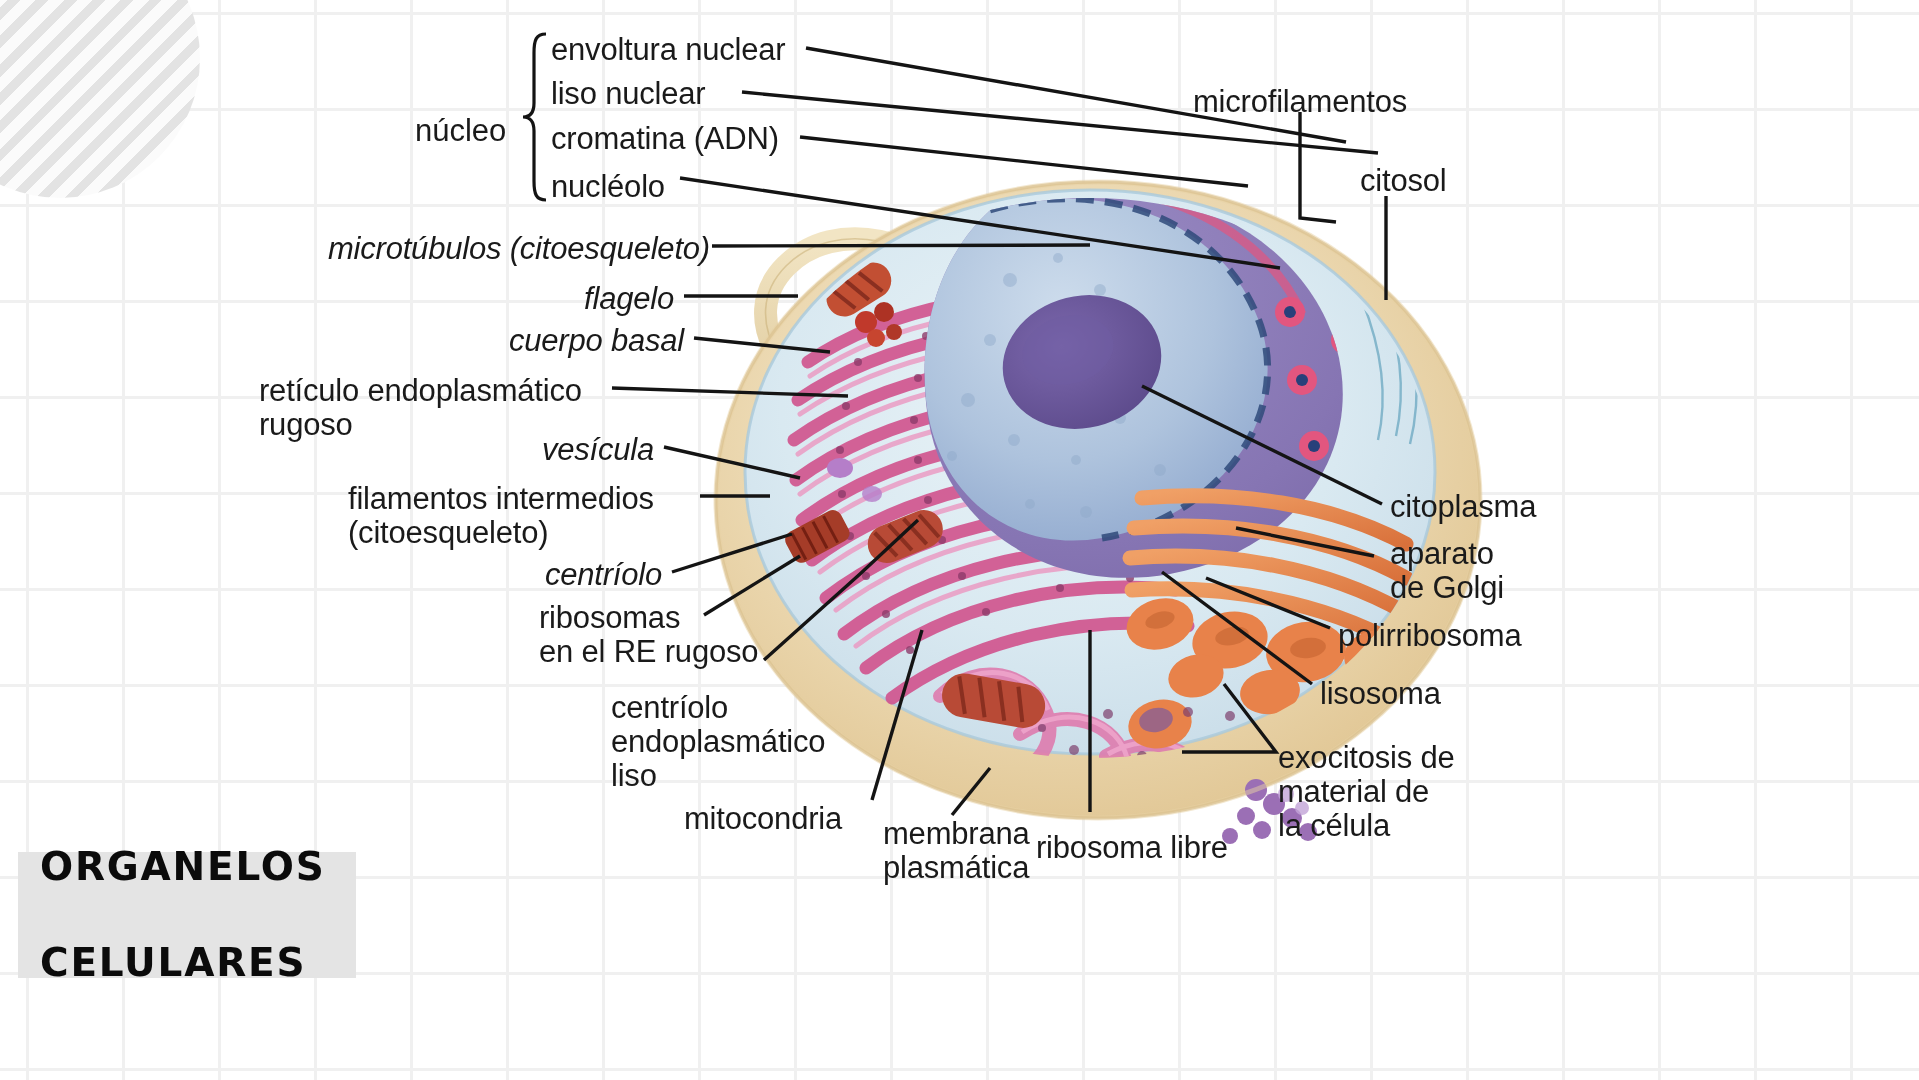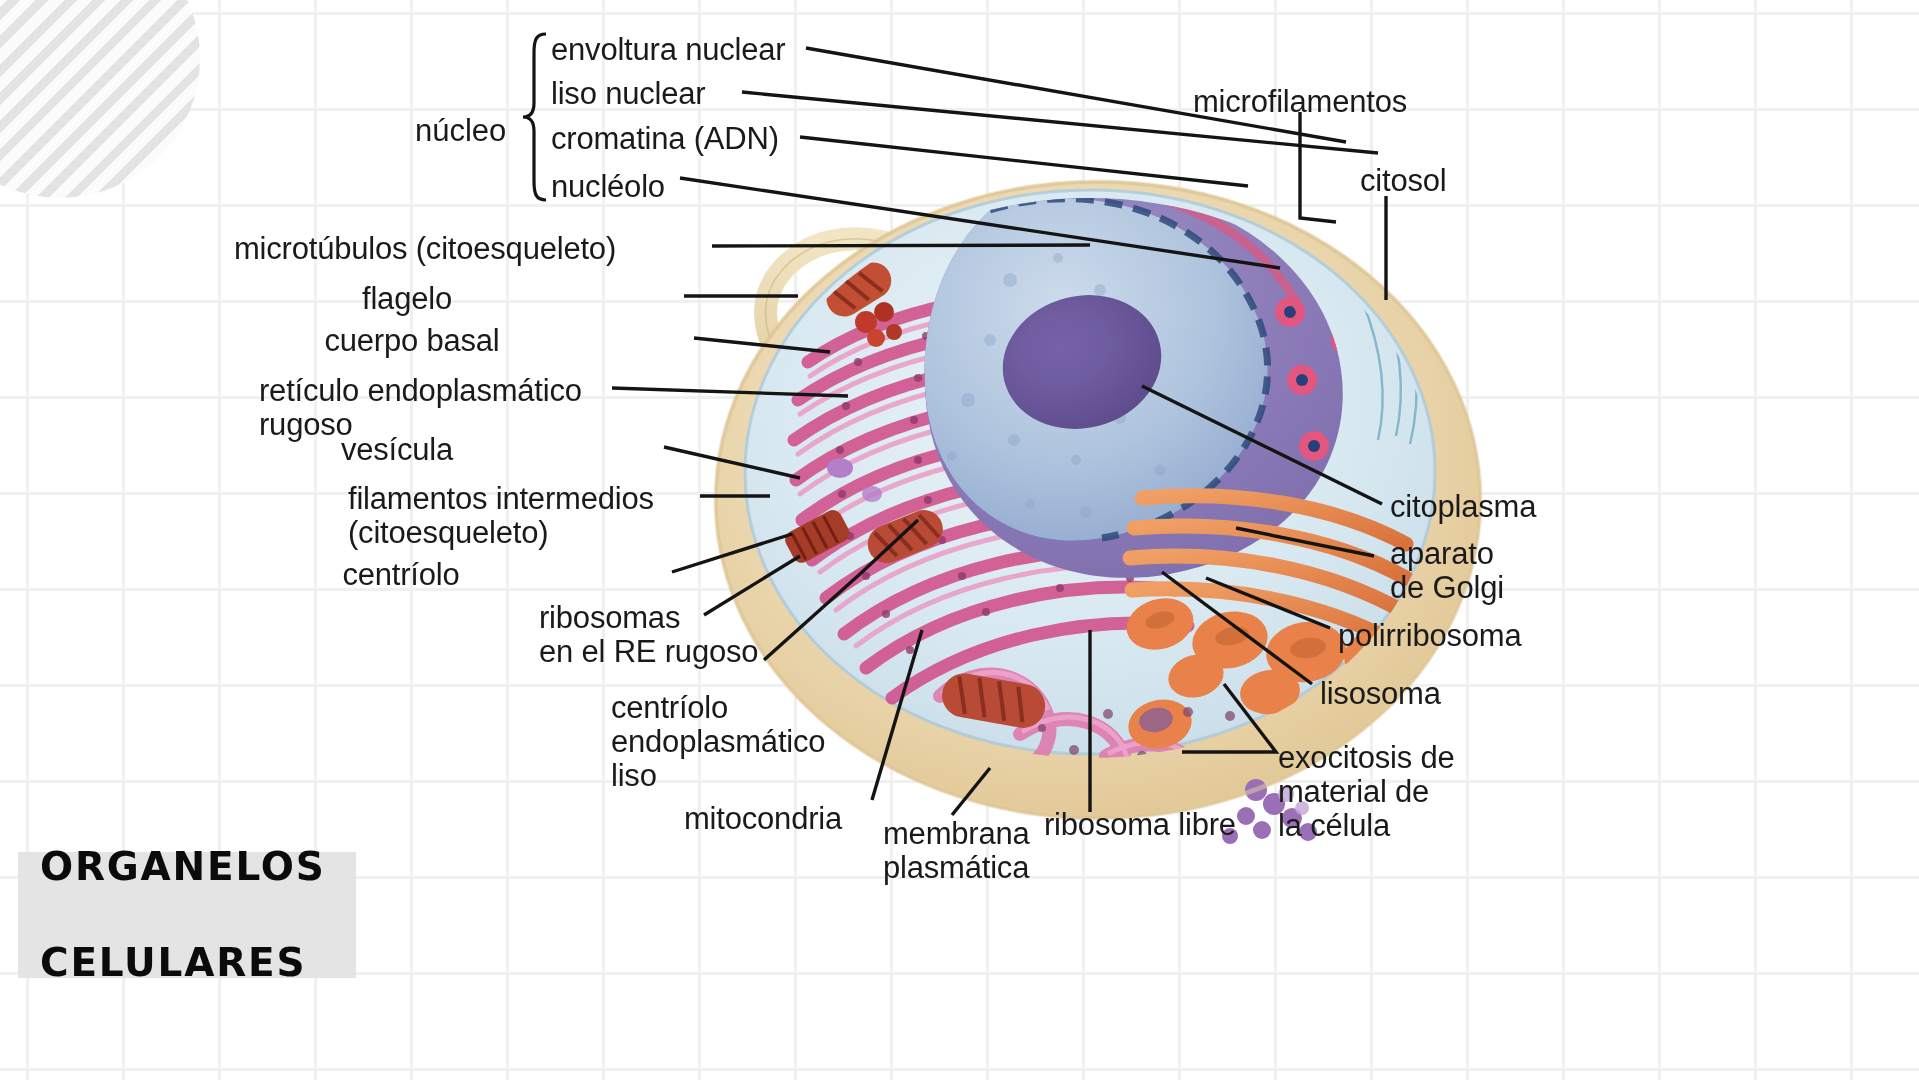"microtúbulos (citoesqueleto)" .lbl.r { font-style: none -> italic; text-align: center -> right }
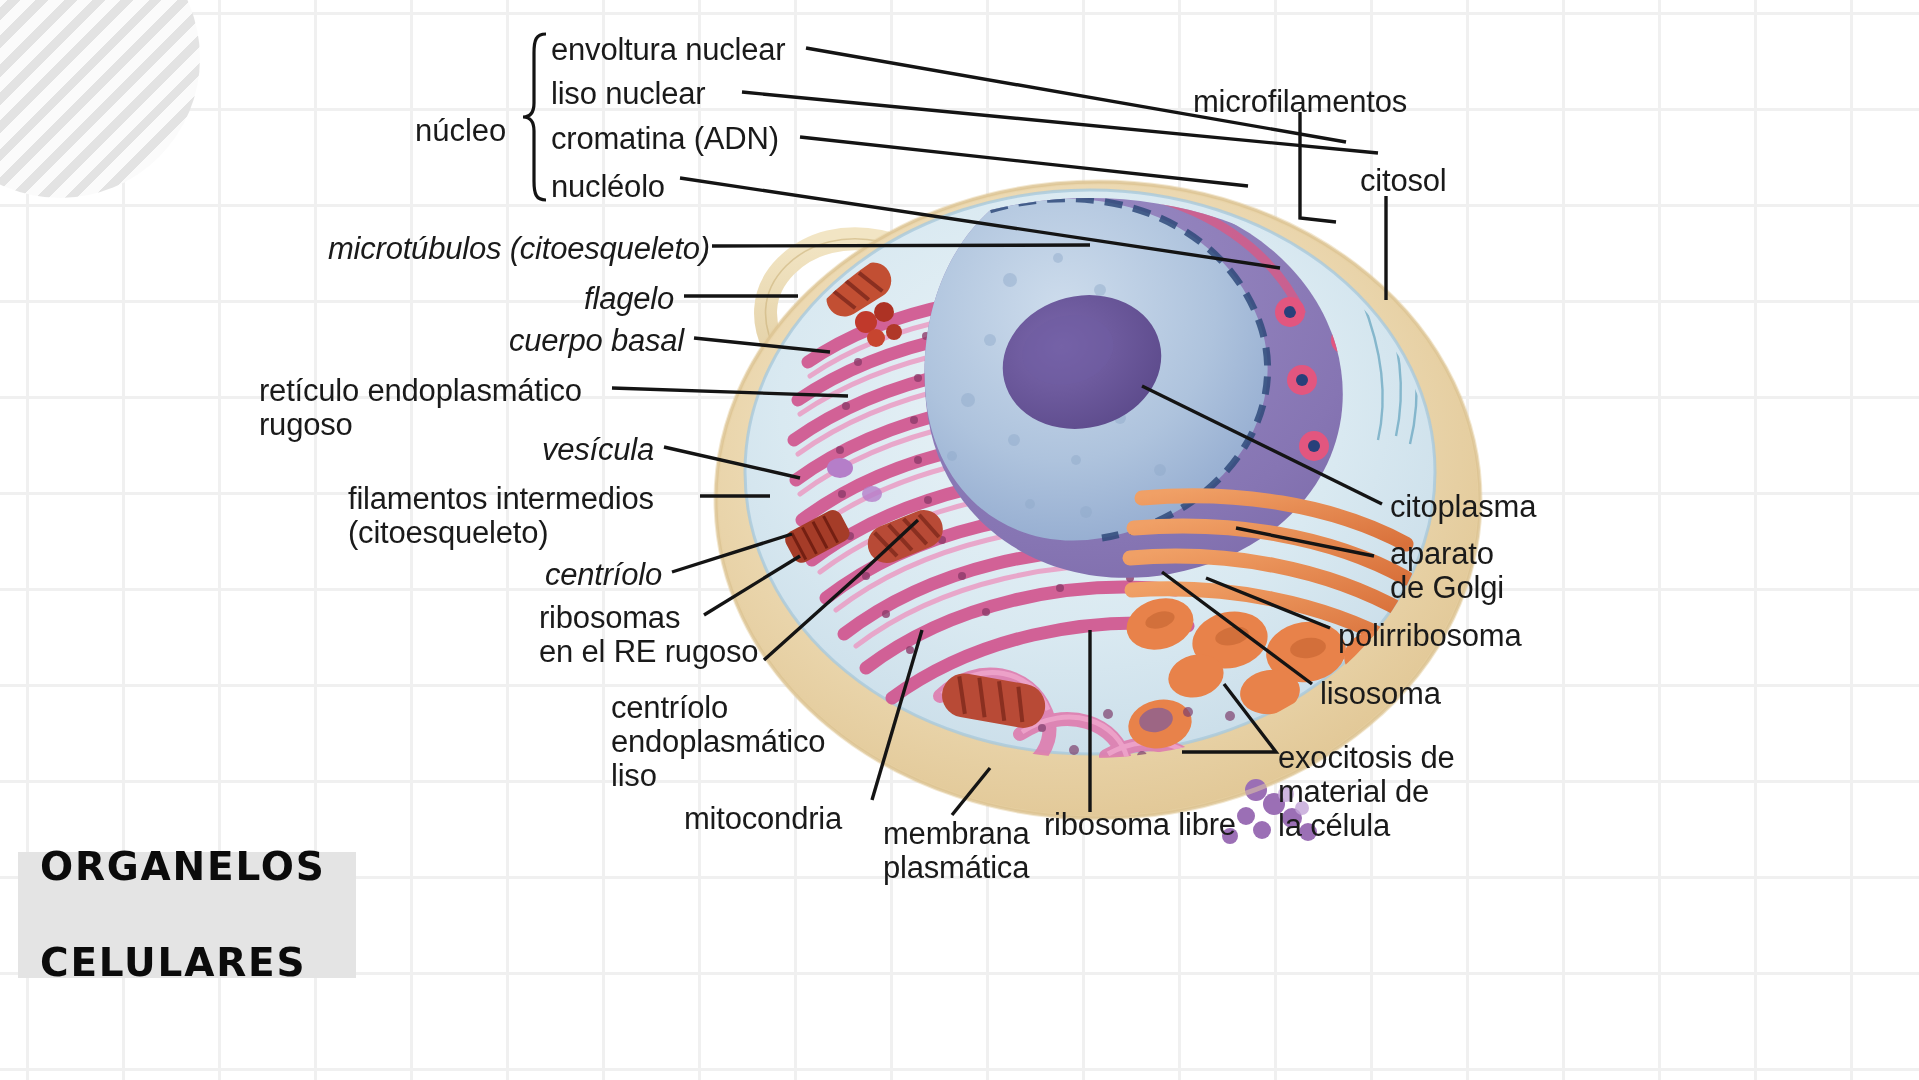"ribosoma libre" div.lbl { margin-left: 8px -> none; top: 807px -> 830px }
